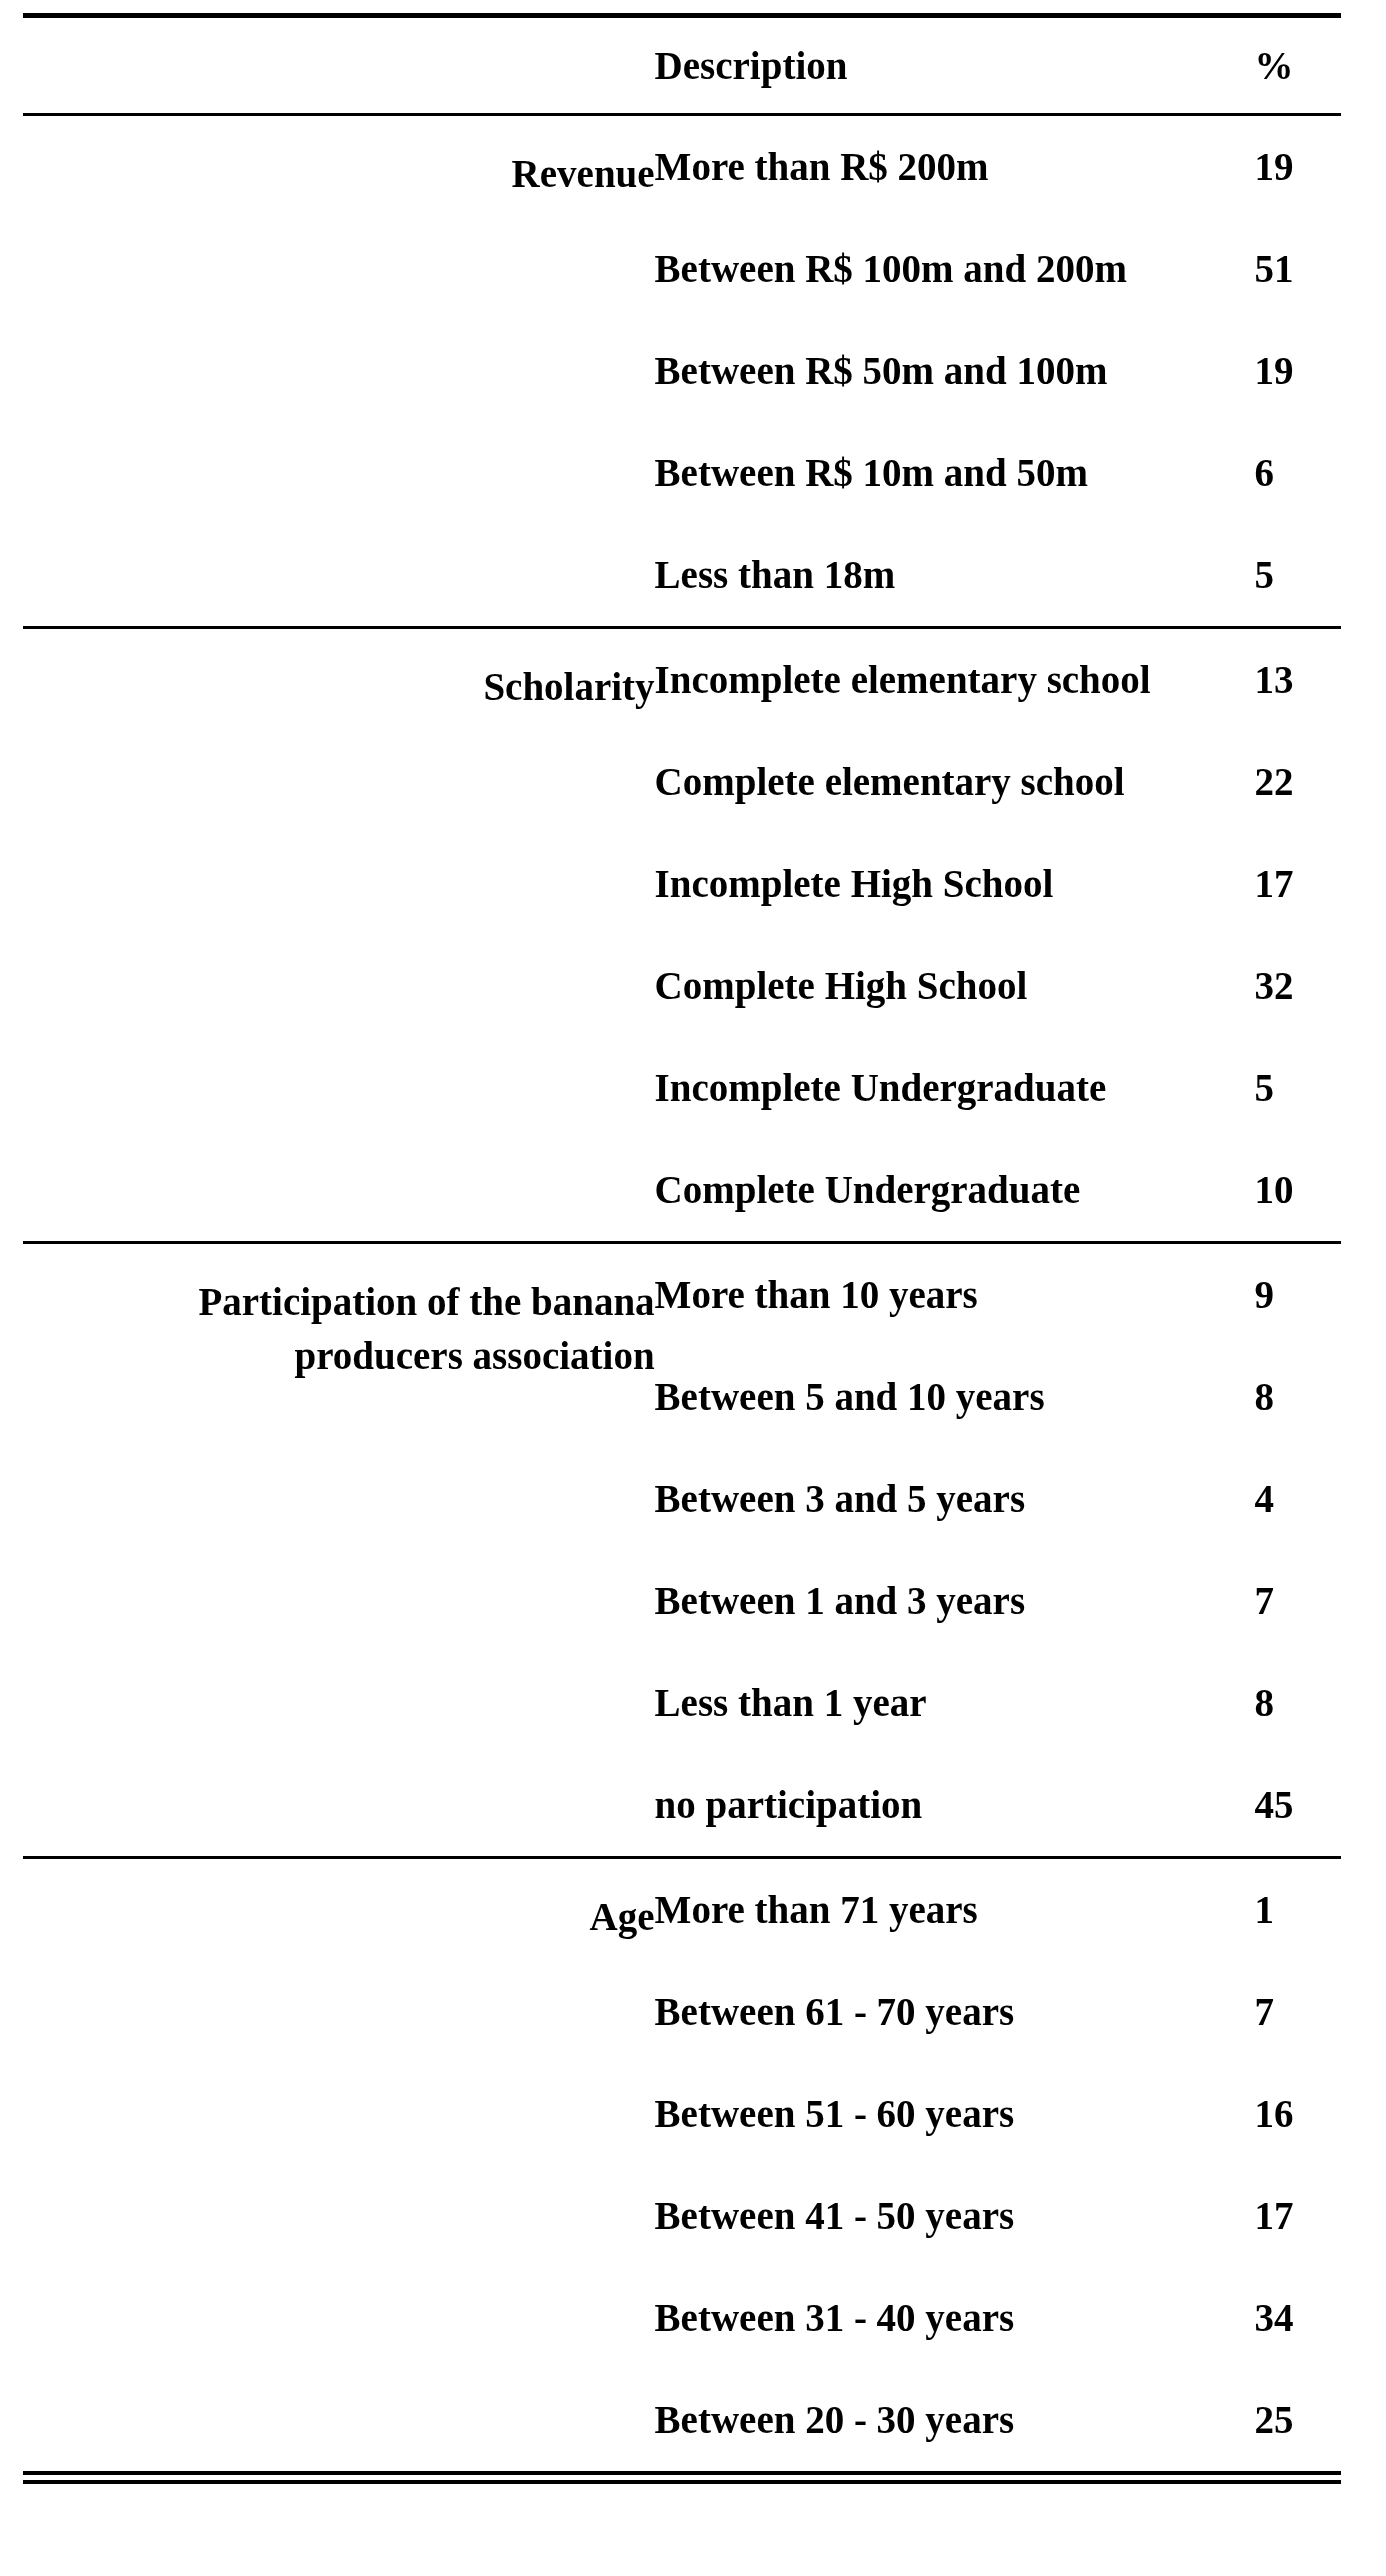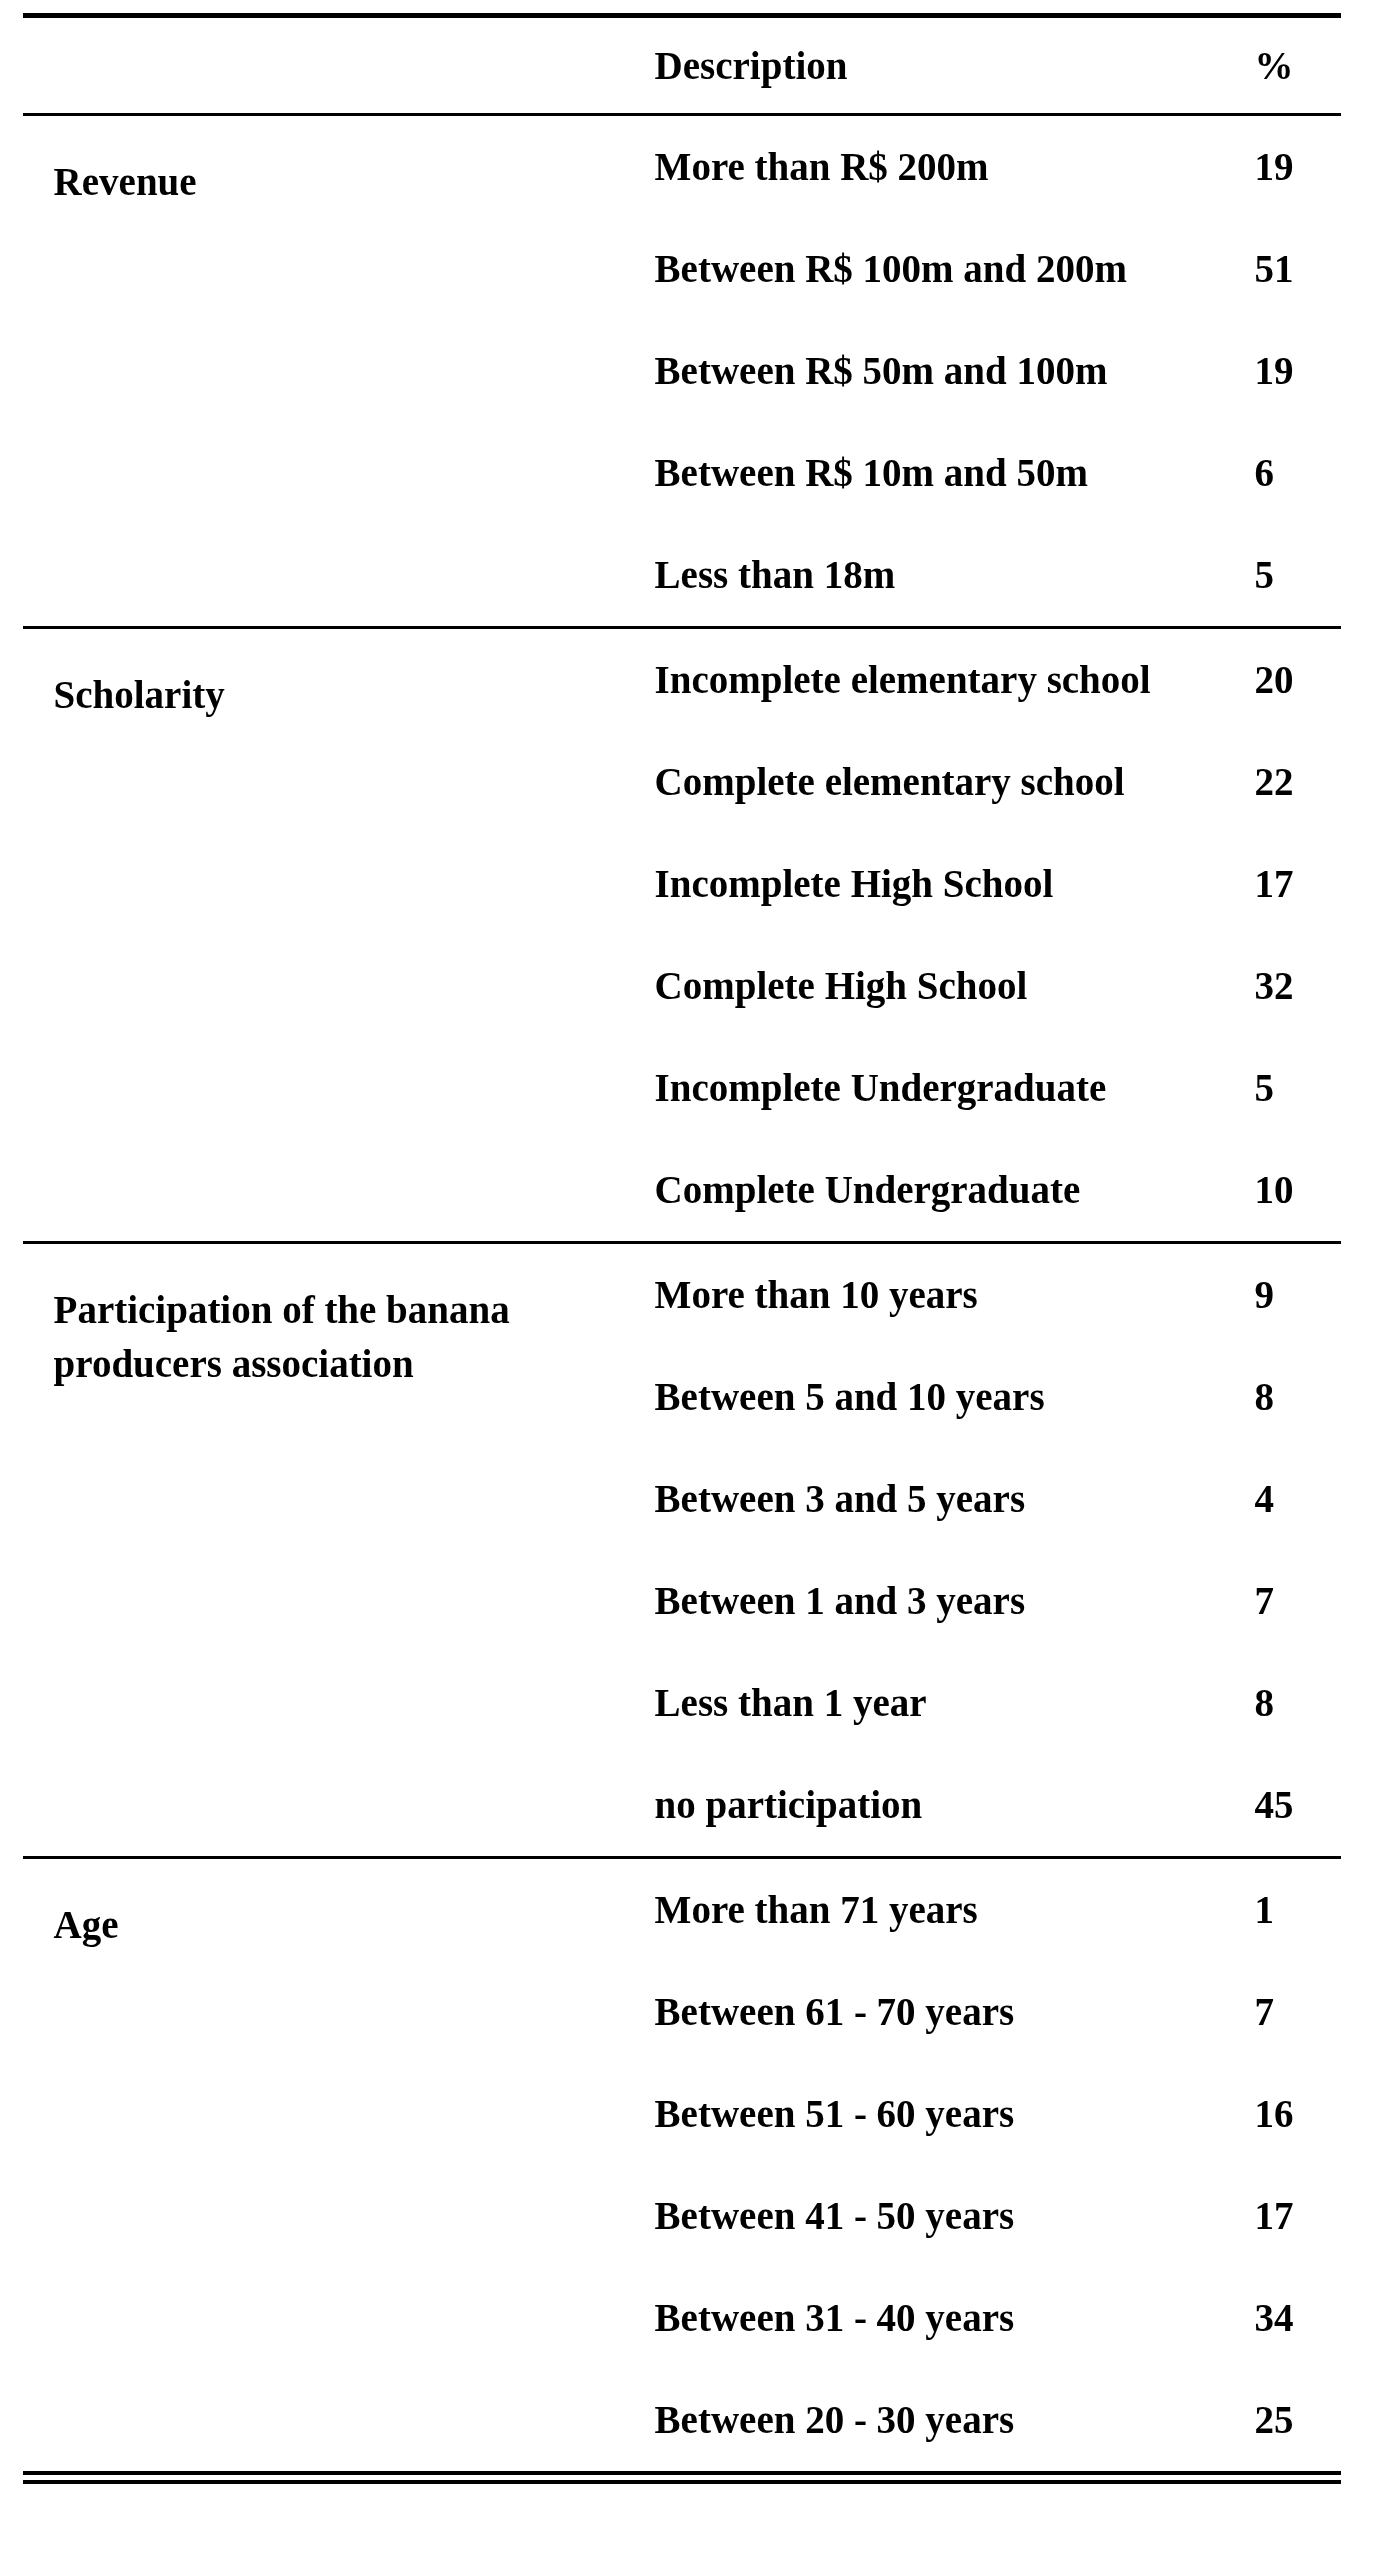"Revenue" td.cat { padding-top: 39px -> 31px; text-align: none -> right }
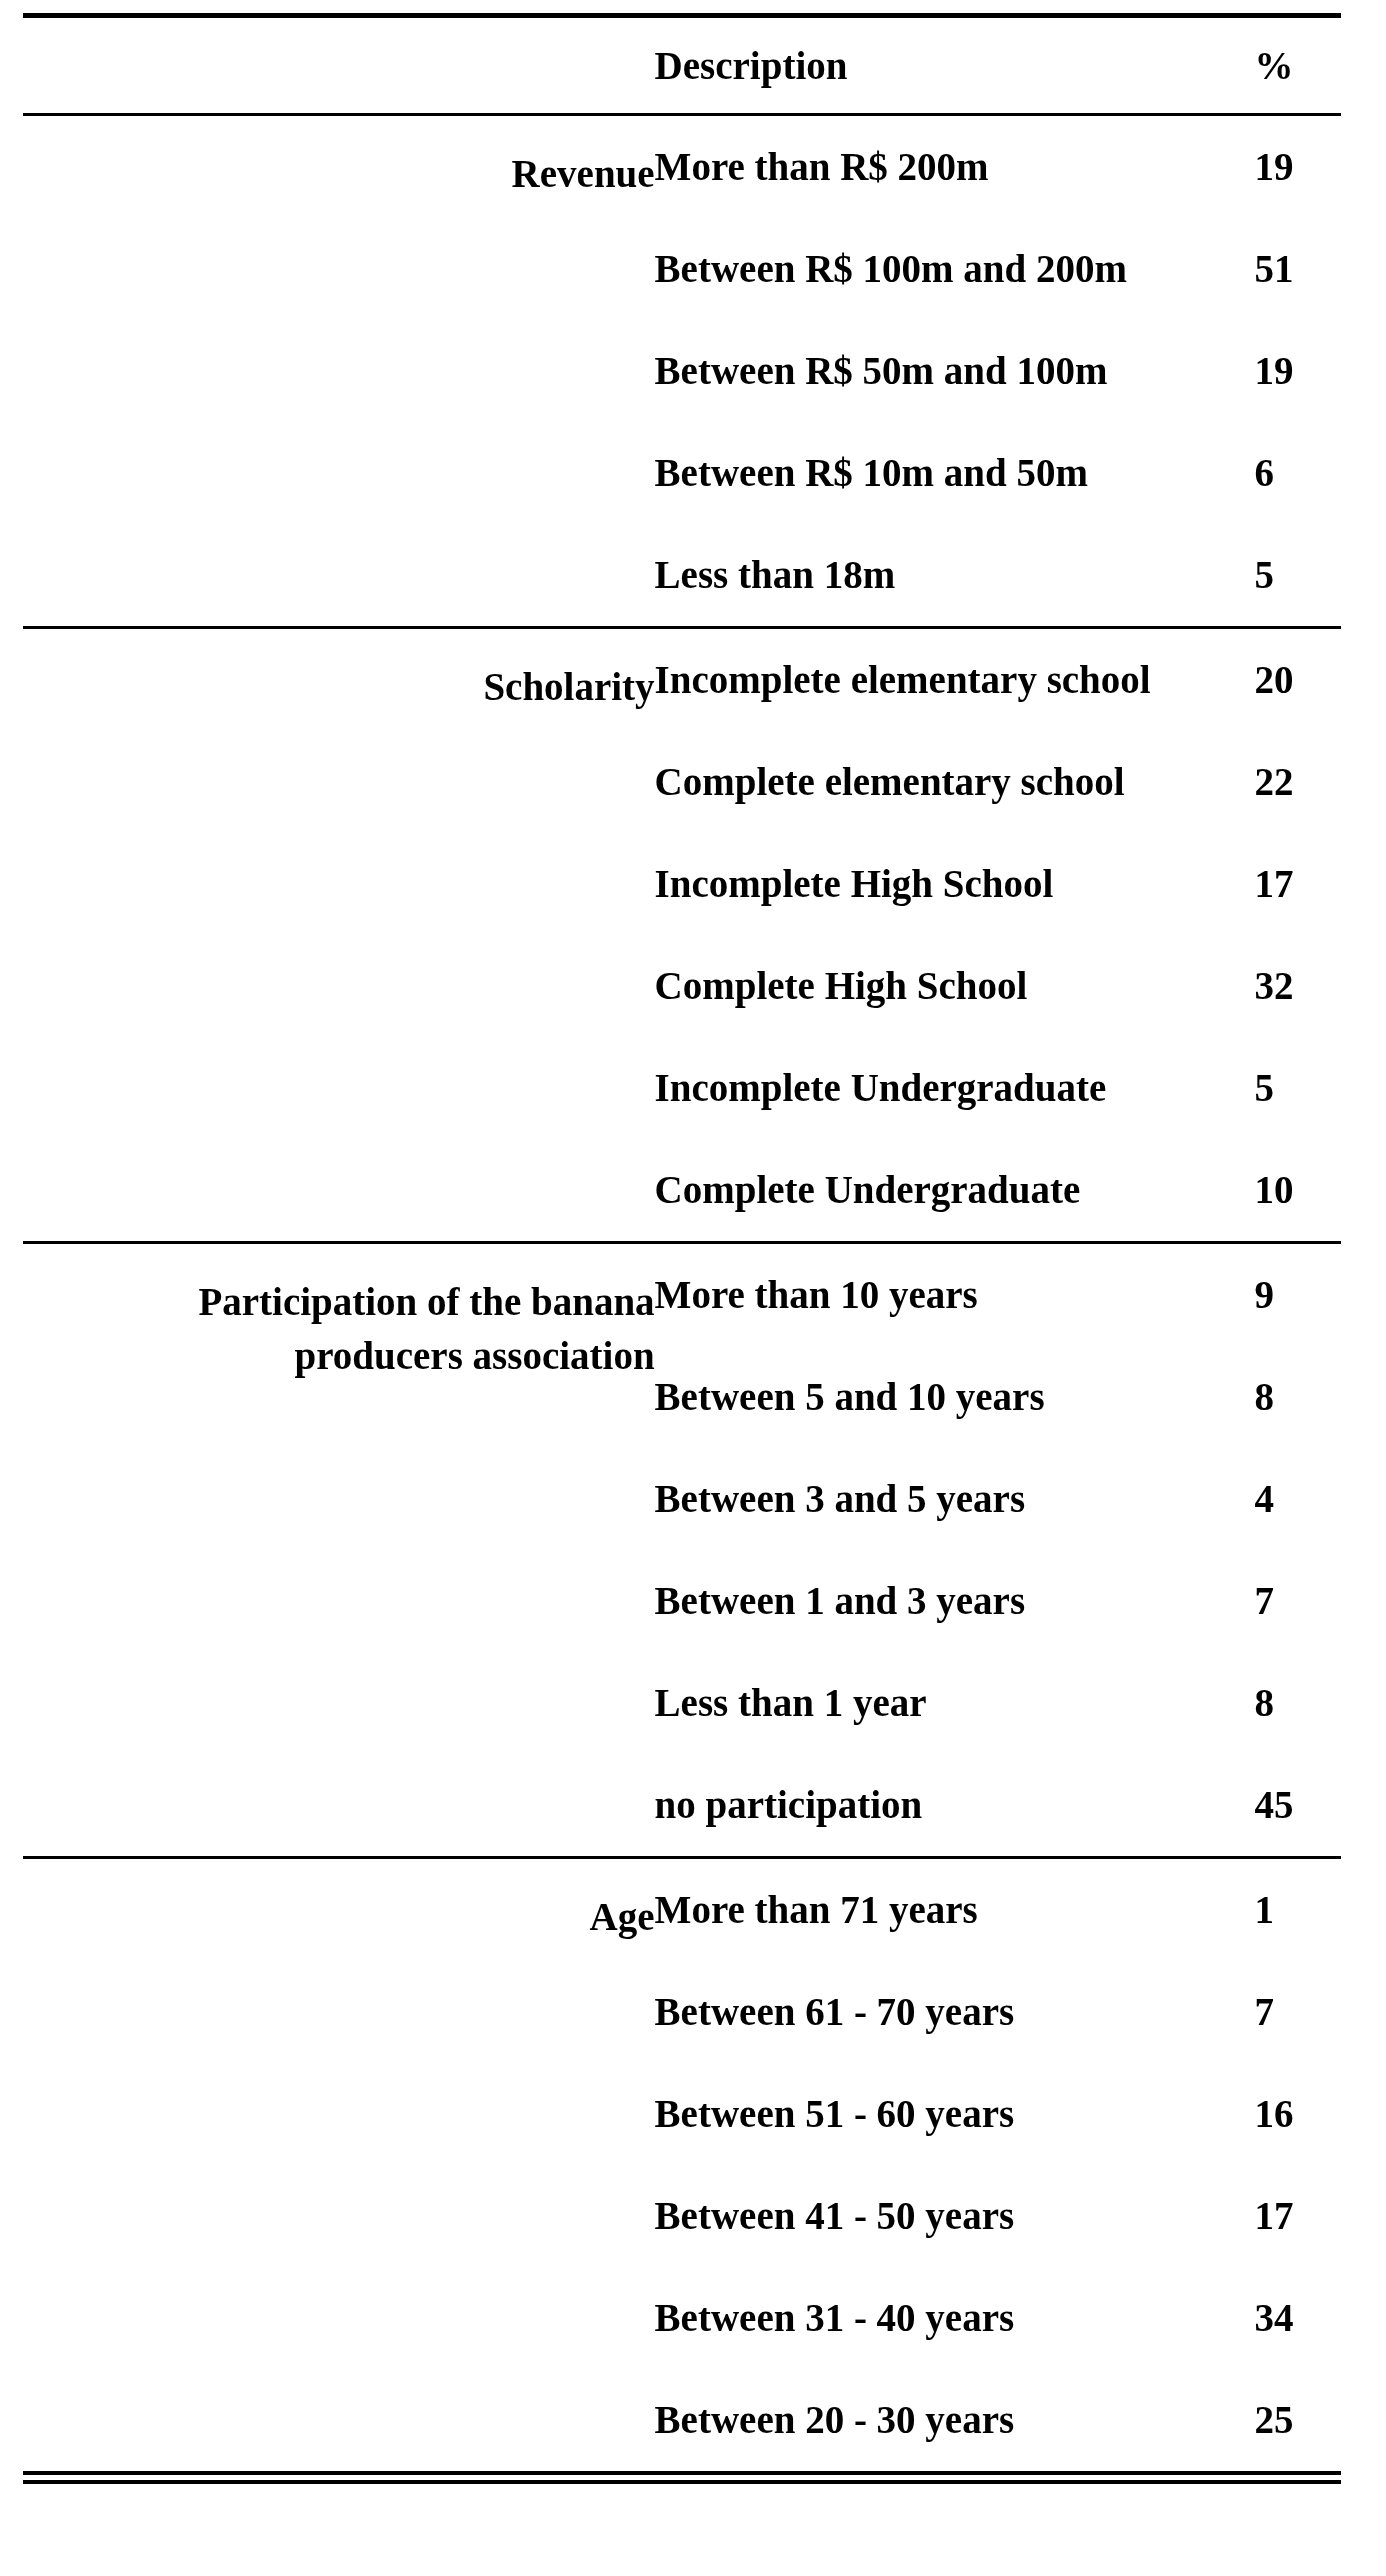"20" td.pct { text: 20 -> 13 }
